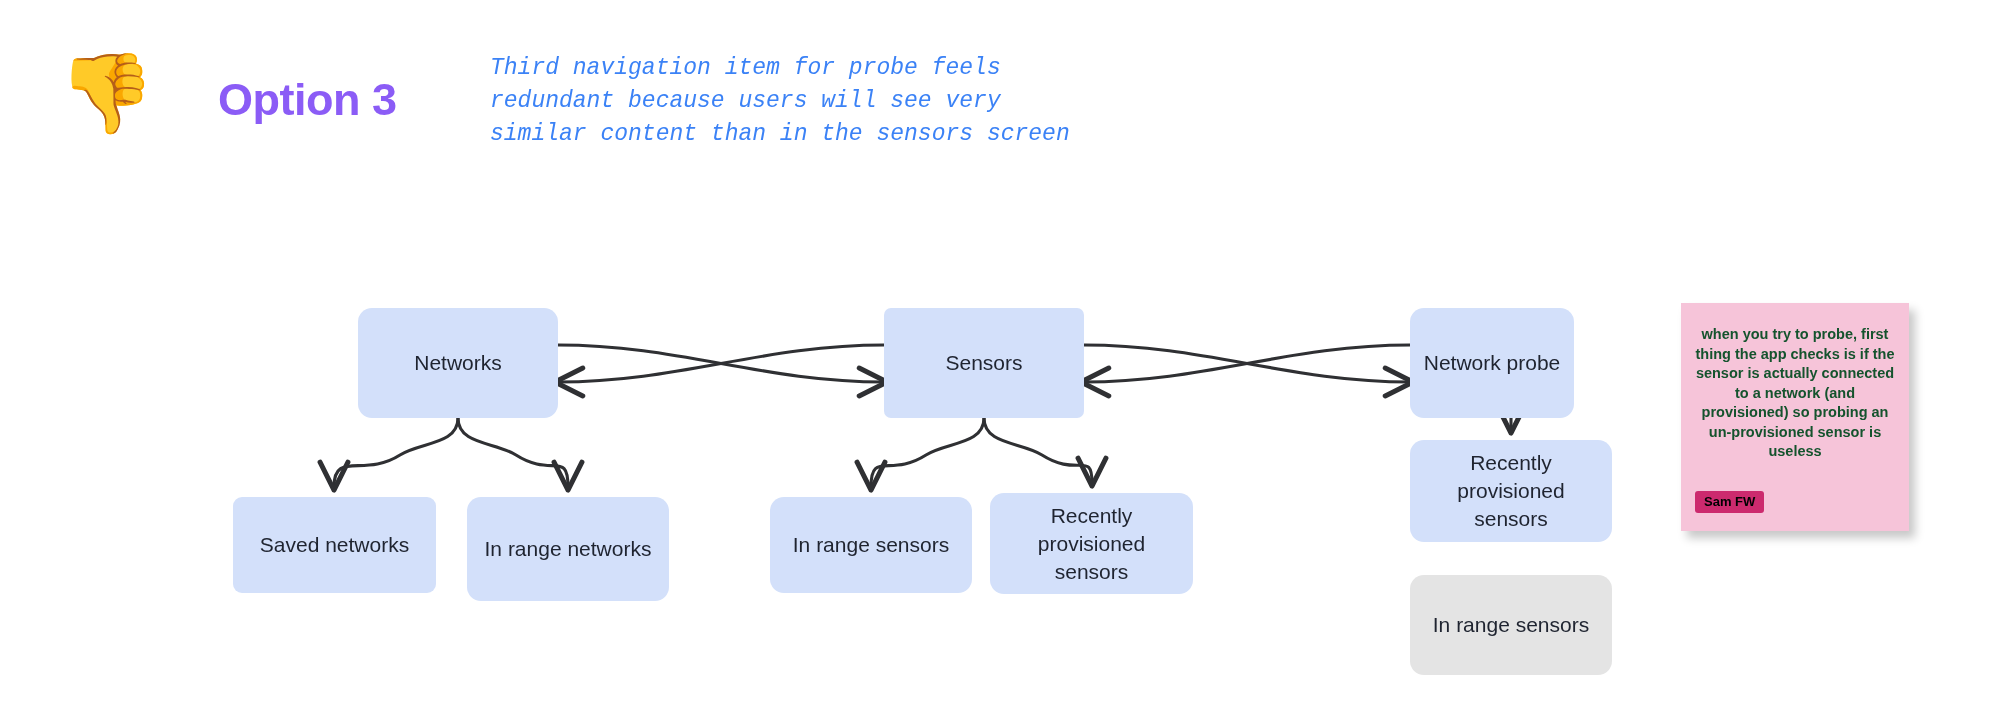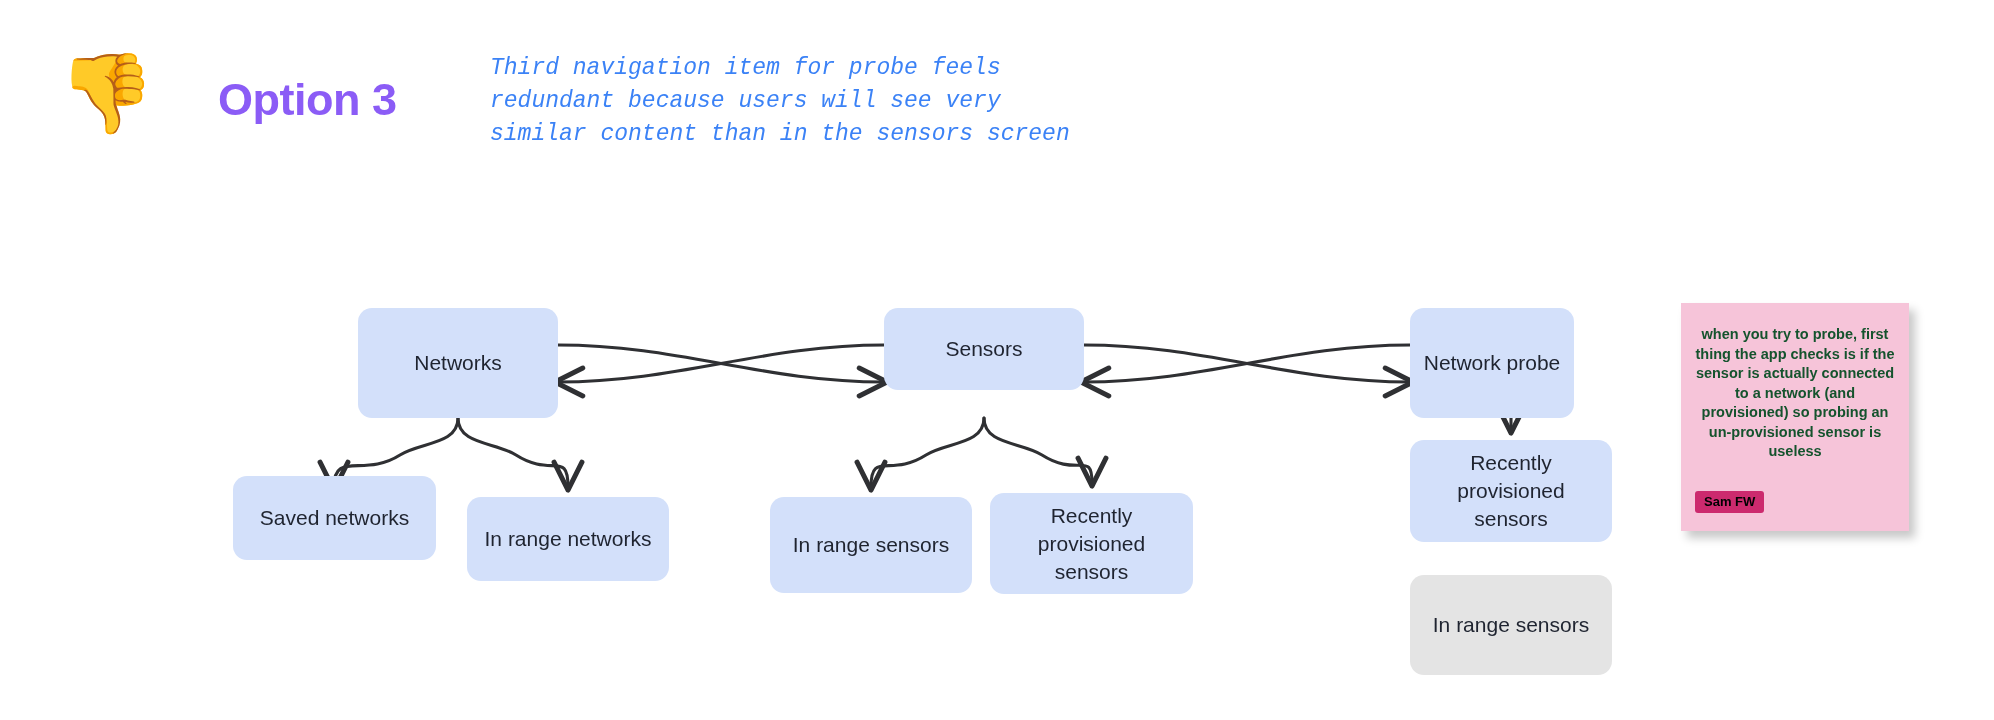"Sensors" #node-sensors { border-radius: none -> 7px; height: 82px -> 110px }
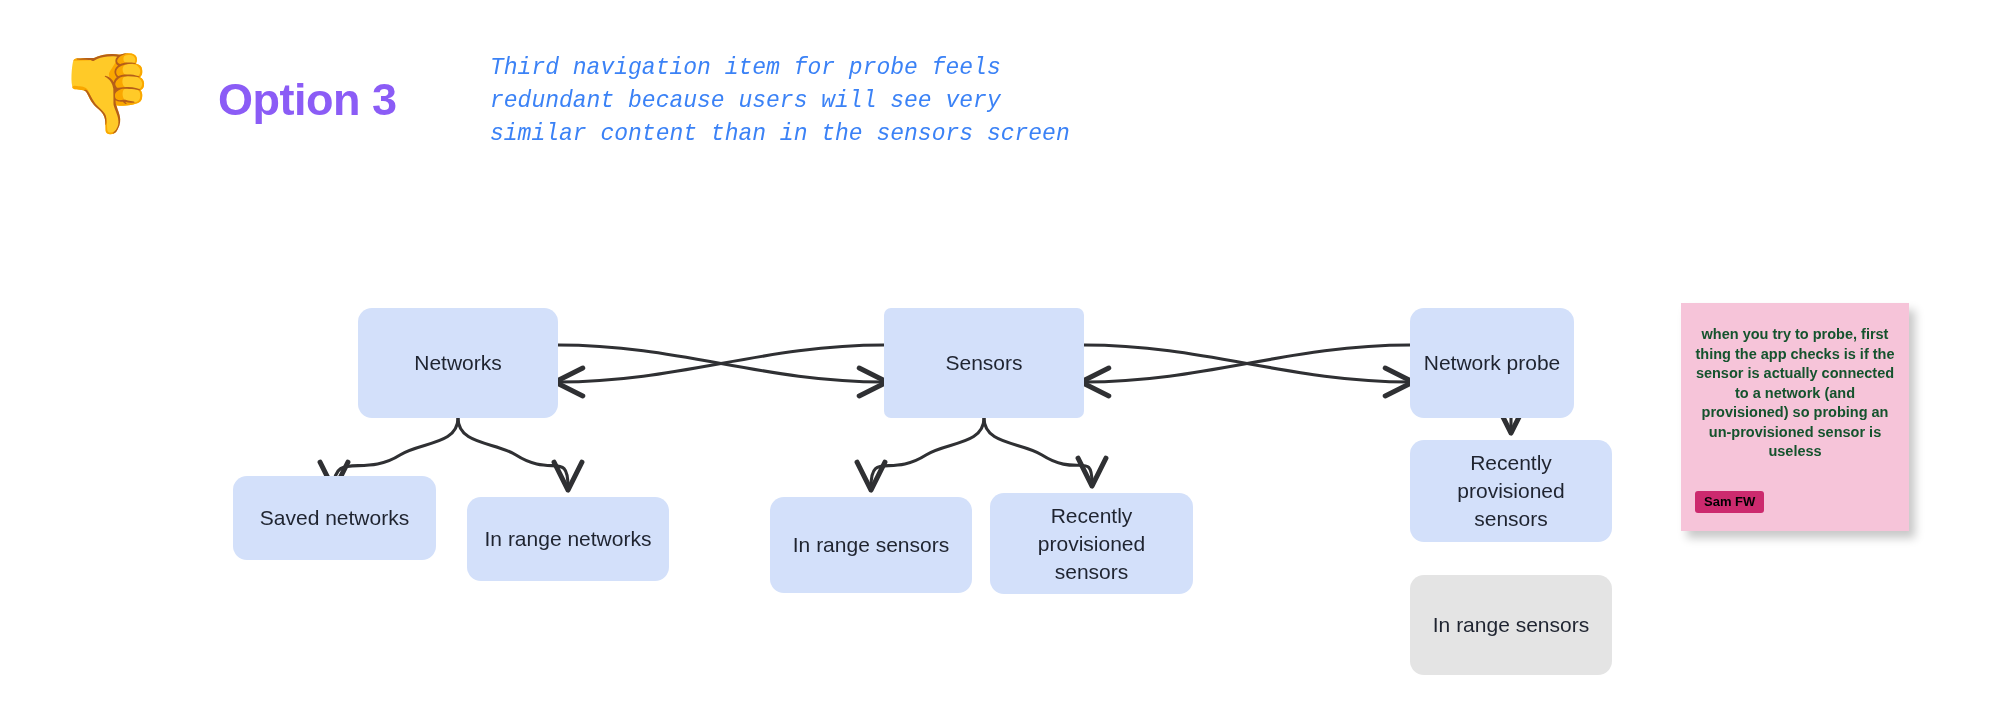"Saved networks" #node-saved-networks { border-radius: none -> 9px; height: 84px -> 96px; top: 476px -> 497px }
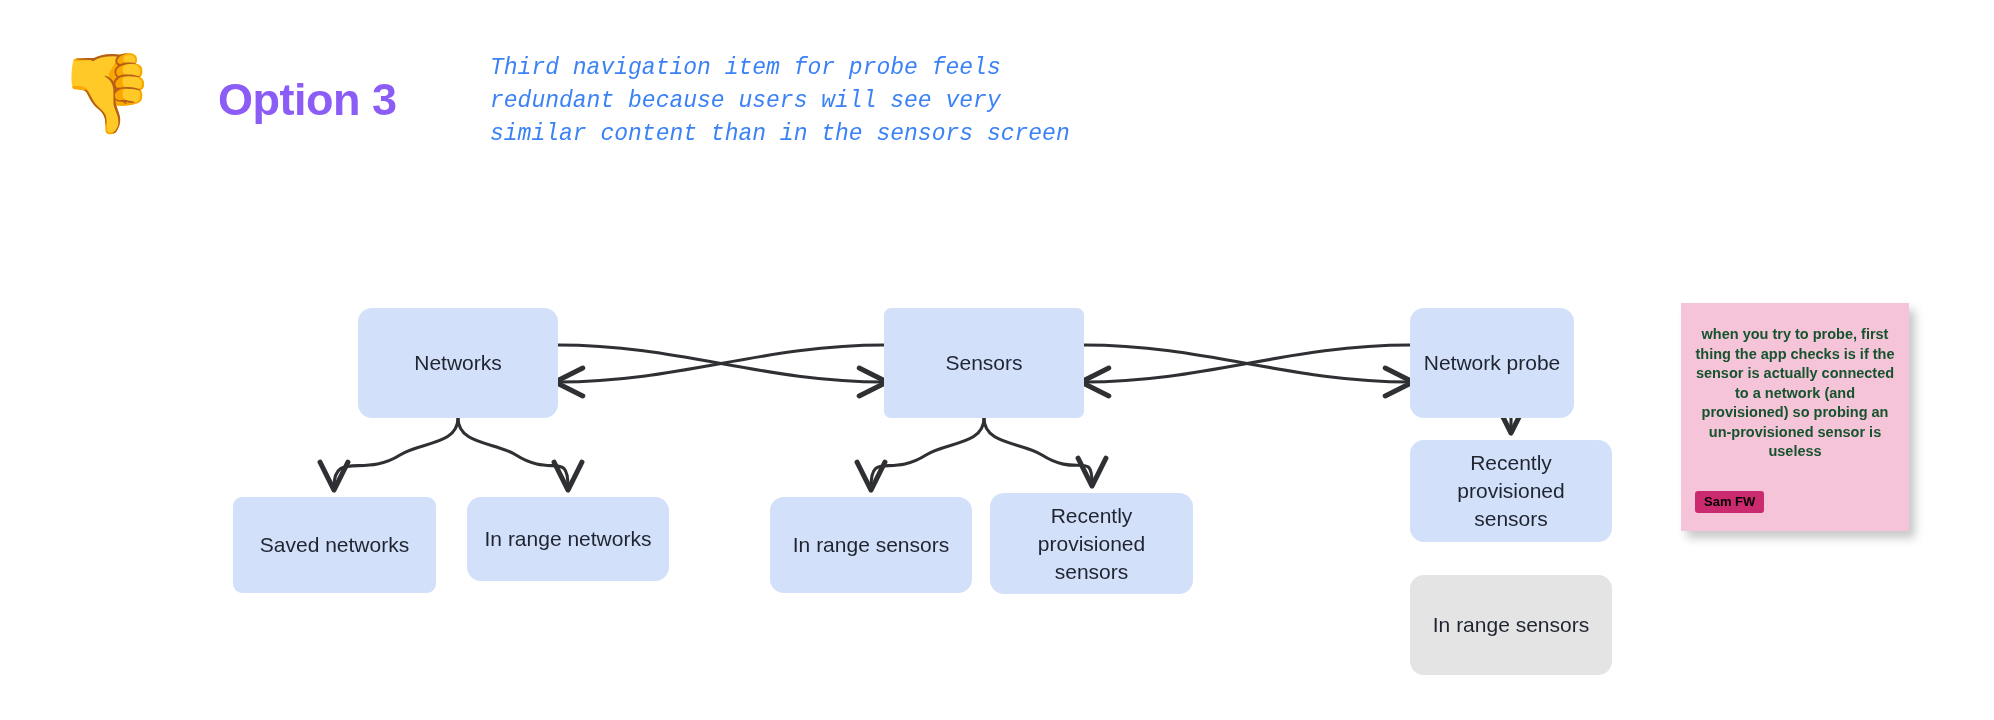"In range networks" #node-in-range-networks { height: 84px -> 104px }
